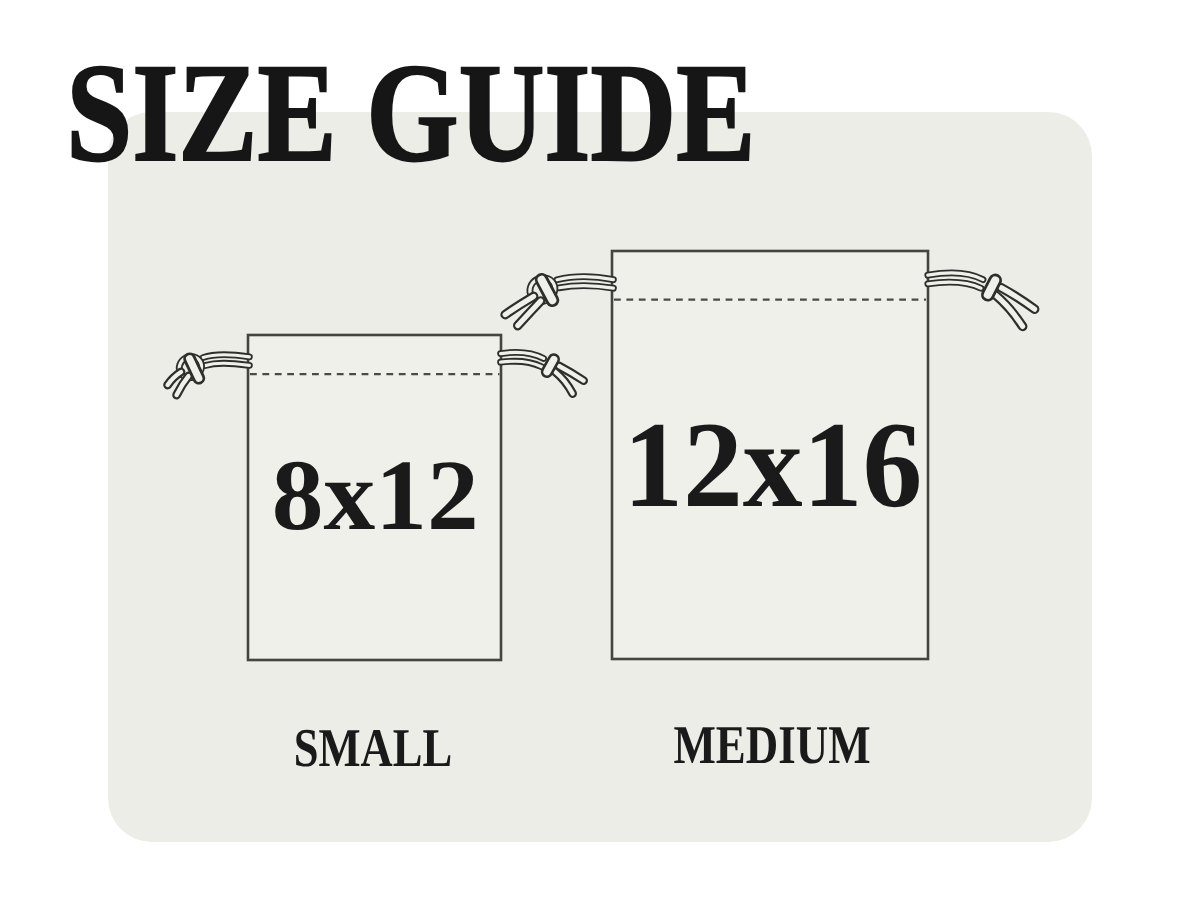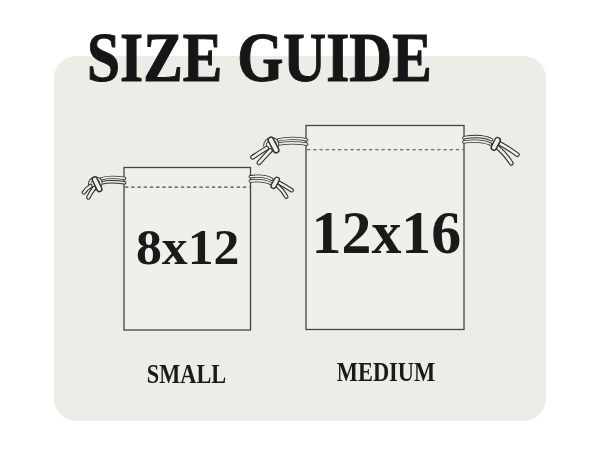"SIZE GUIDE" div.abs { text-align: center -> none }
